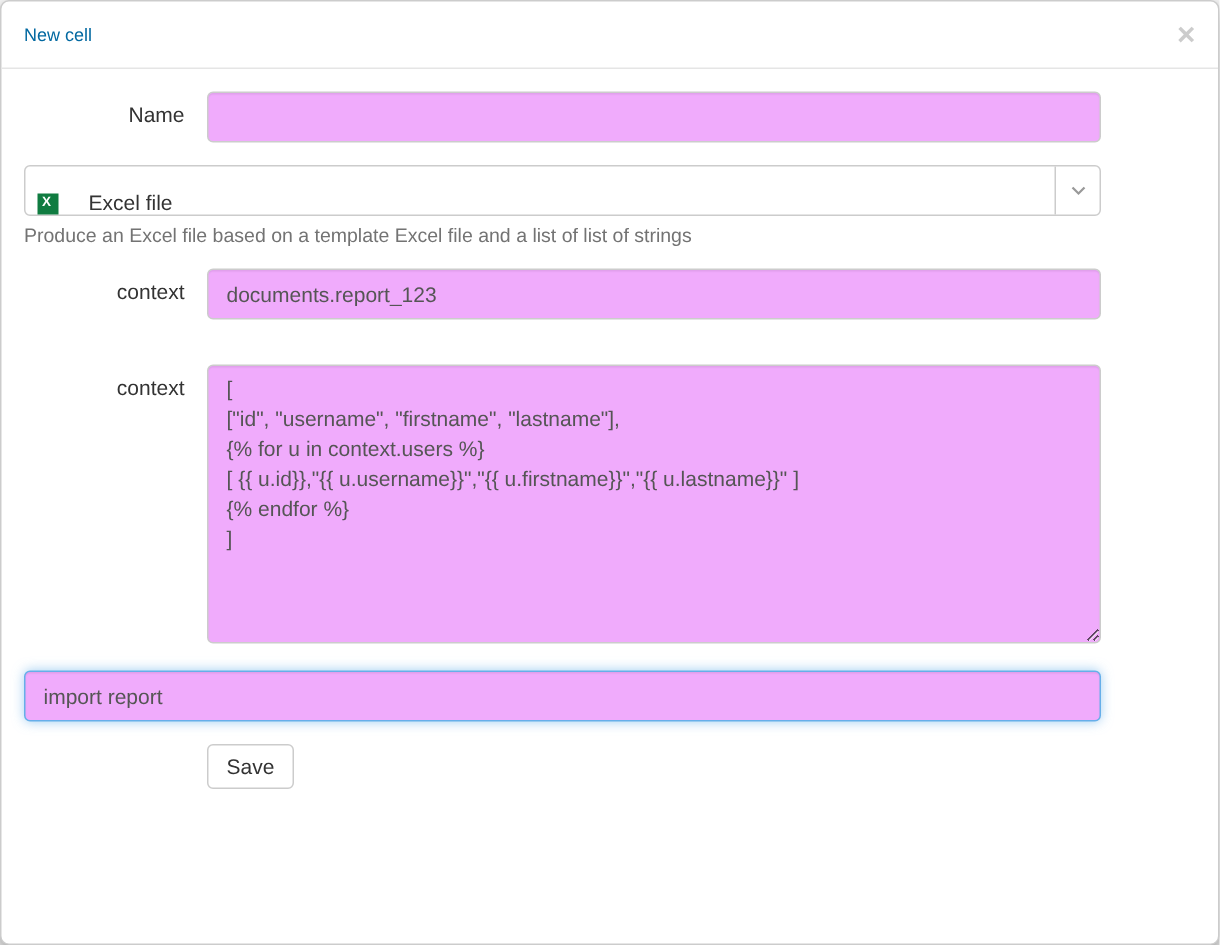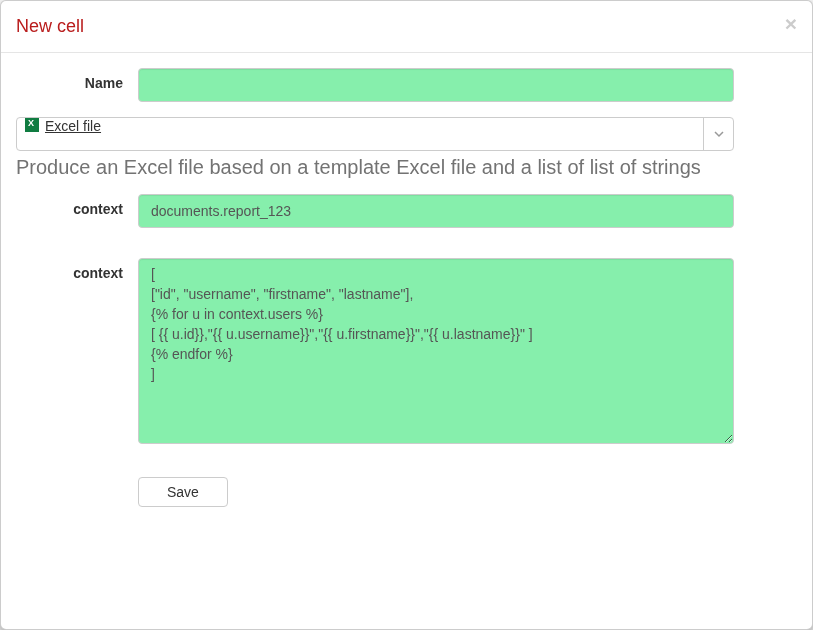"New cell" .modal-title { color: #b91c1c -> #0369a1; font-size: 18px -> 12px }
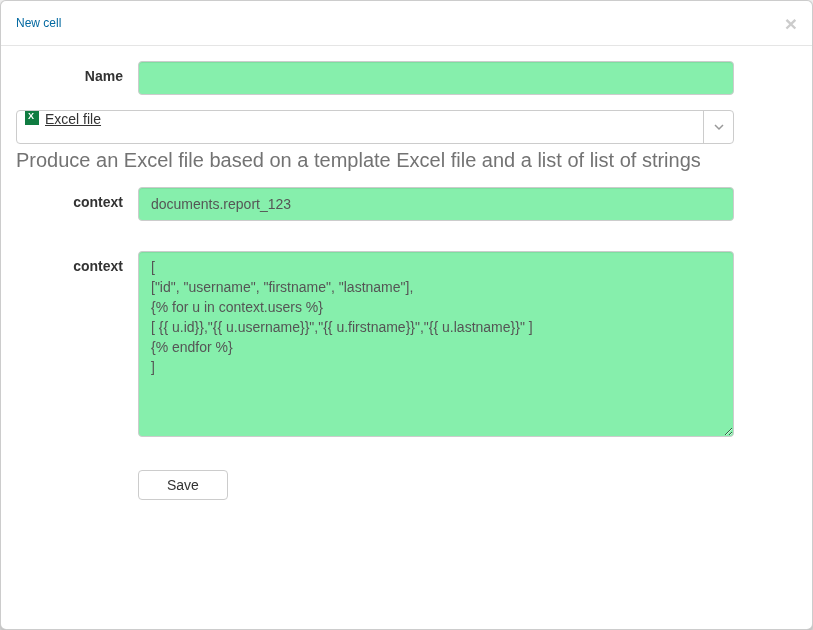"Name" .form-label { font-weight: 700 -> 400 }
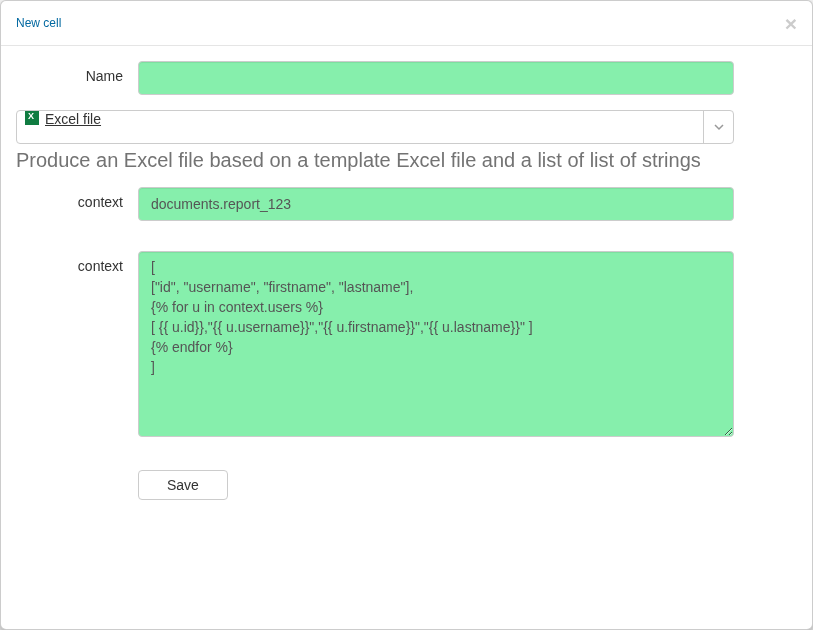"Excel file" .select-main { align-items: flex-start -> flex-end; gap: 6px -> 20px; text-decoration: underline -> none }
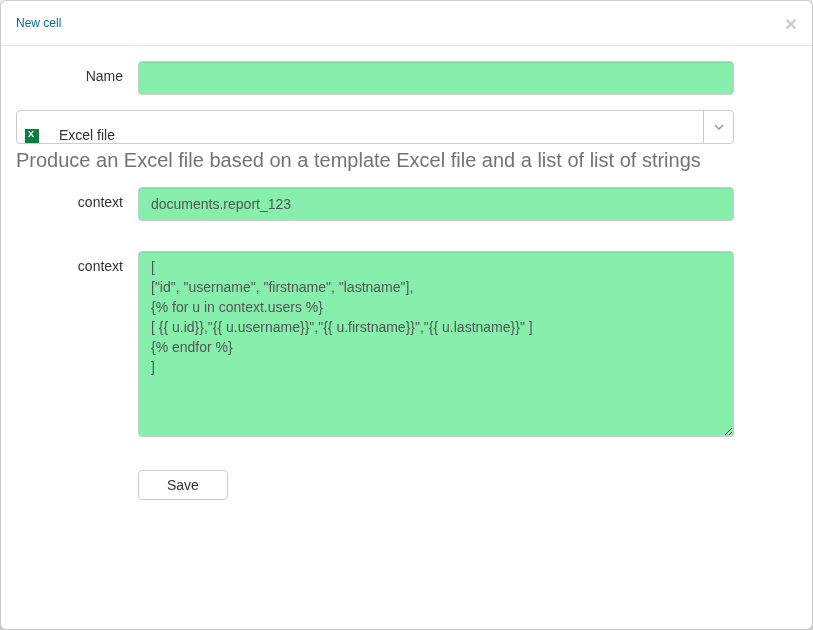"Produce an Excel file based" .help-text { font-size: 20px -> 13px }
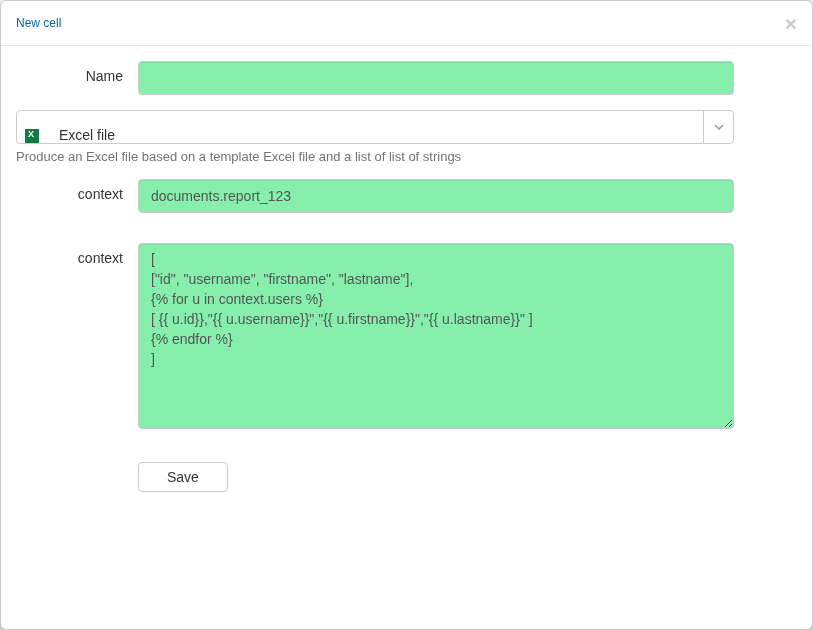"documents.report_123" .form-control { background: #86efac -> #f0abfc }
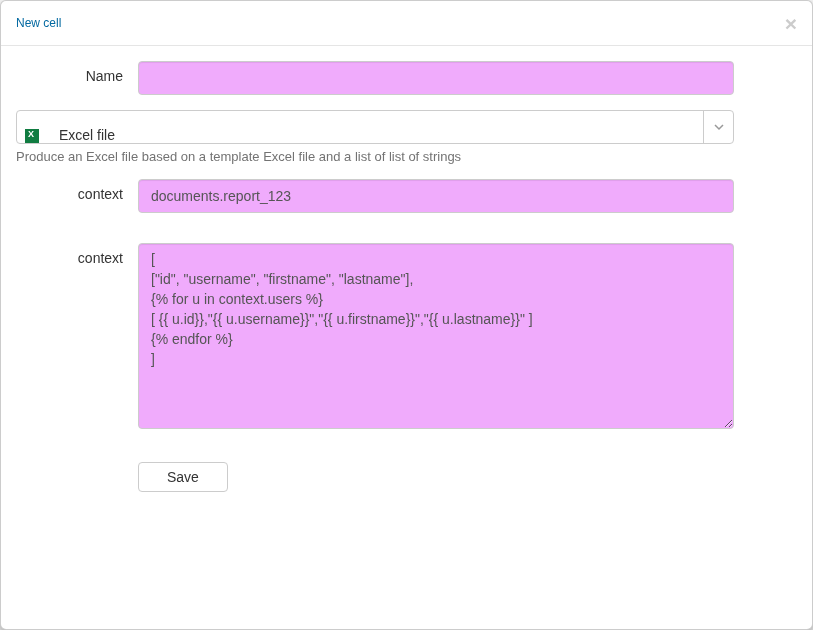"import report" div.form-control-wrap { html: none -> <div> <input> </div> }
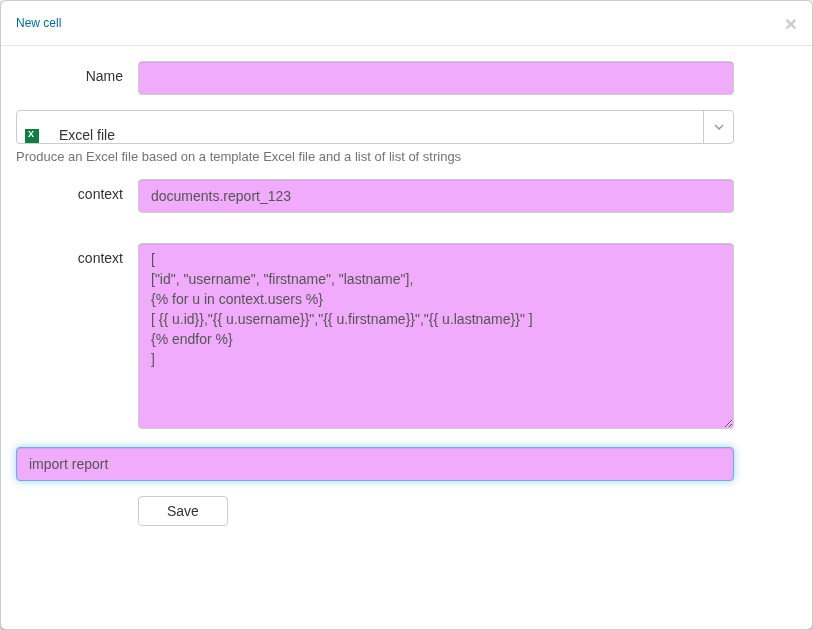"Save" .btn-save { padding: 6px 28px -> 6px 12px }
